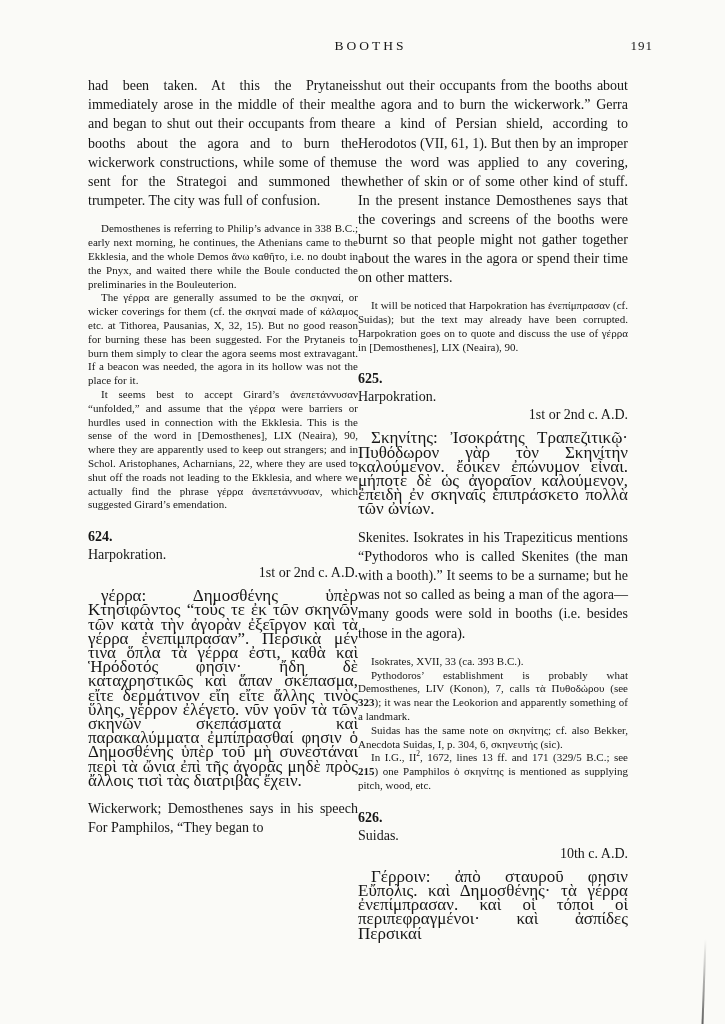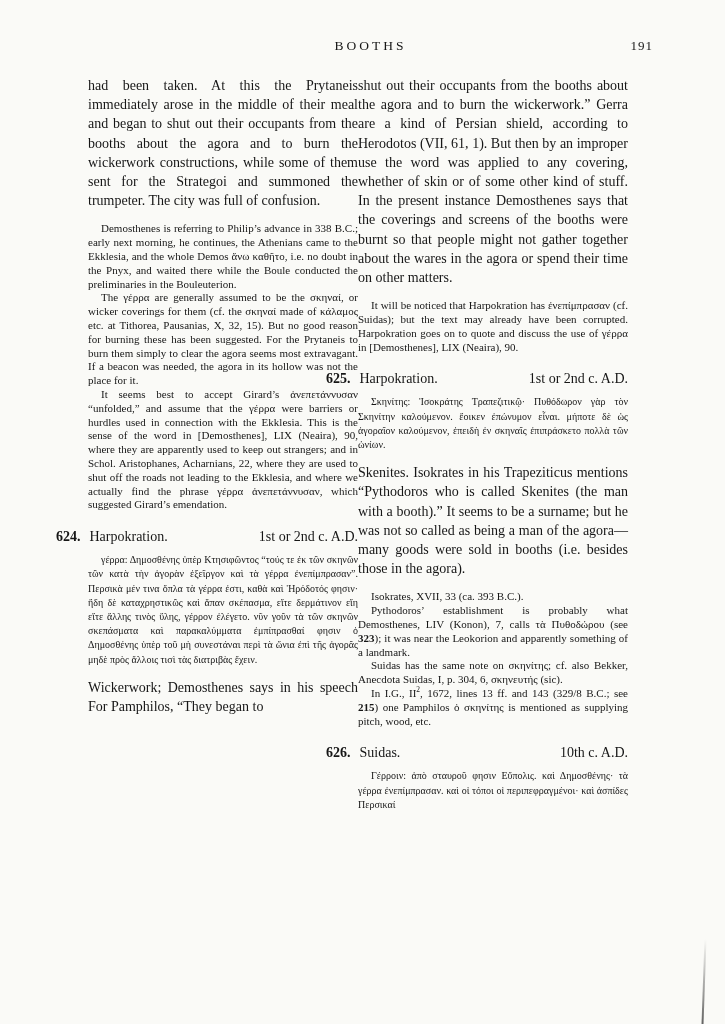"625." .entry-header { flex-direction: none -> column }
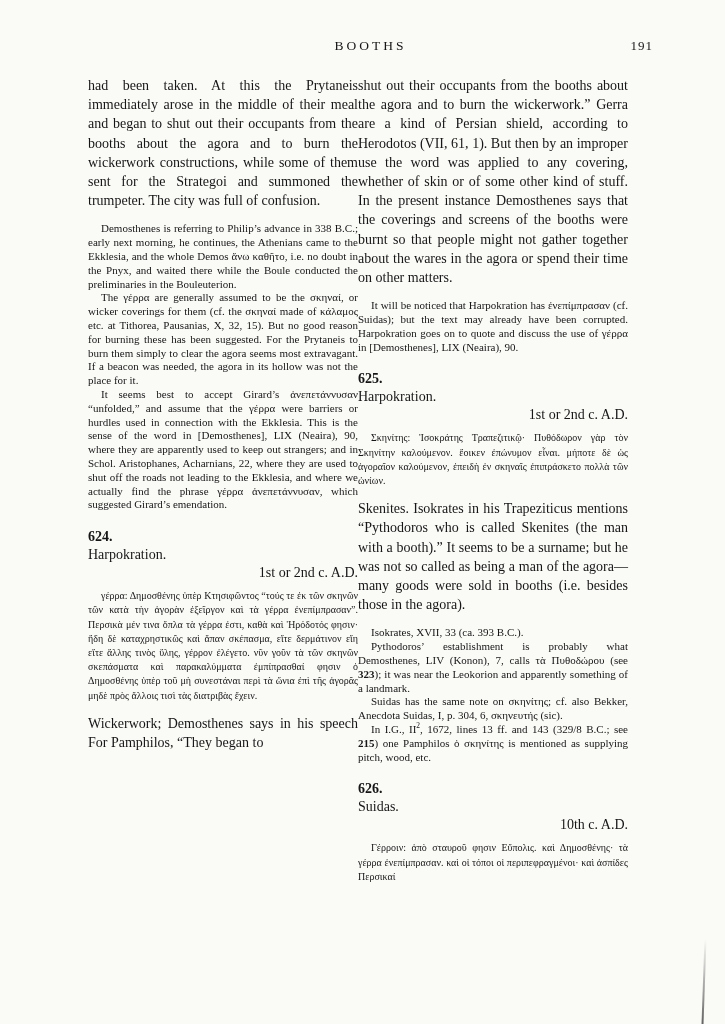"Σκηνίτης: Ἰσοκράτης Τραπεζιτικῷ·" .greek { font-size: 10px -> 17px }
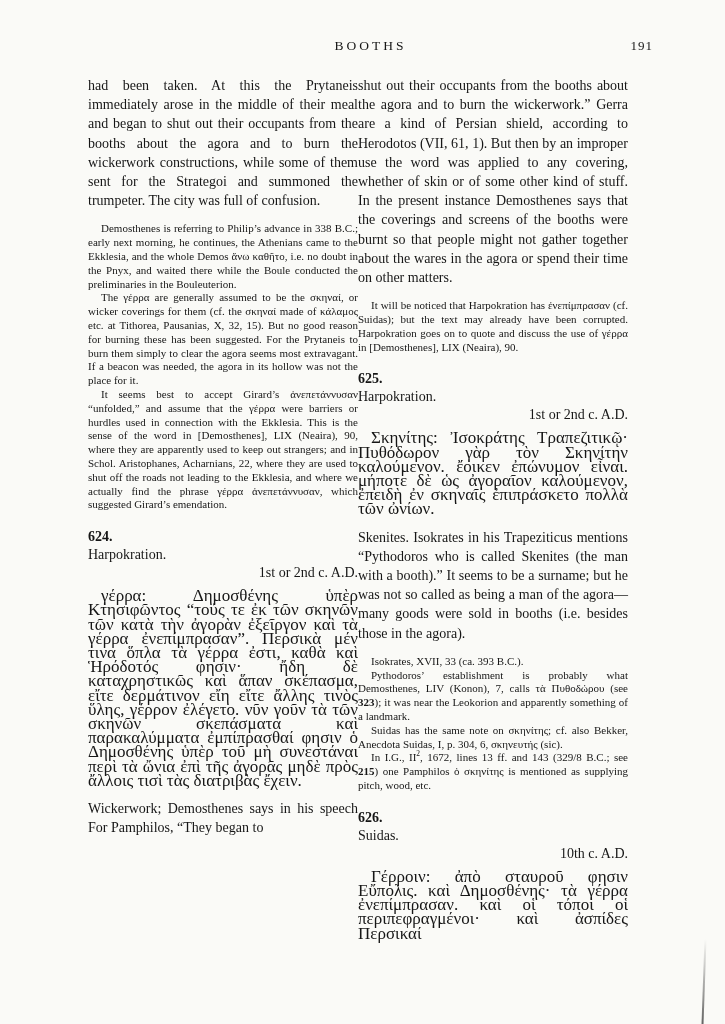", 1672, lines 13 ff." span { text: 143 (329/8 -> 171 (329/5 }
